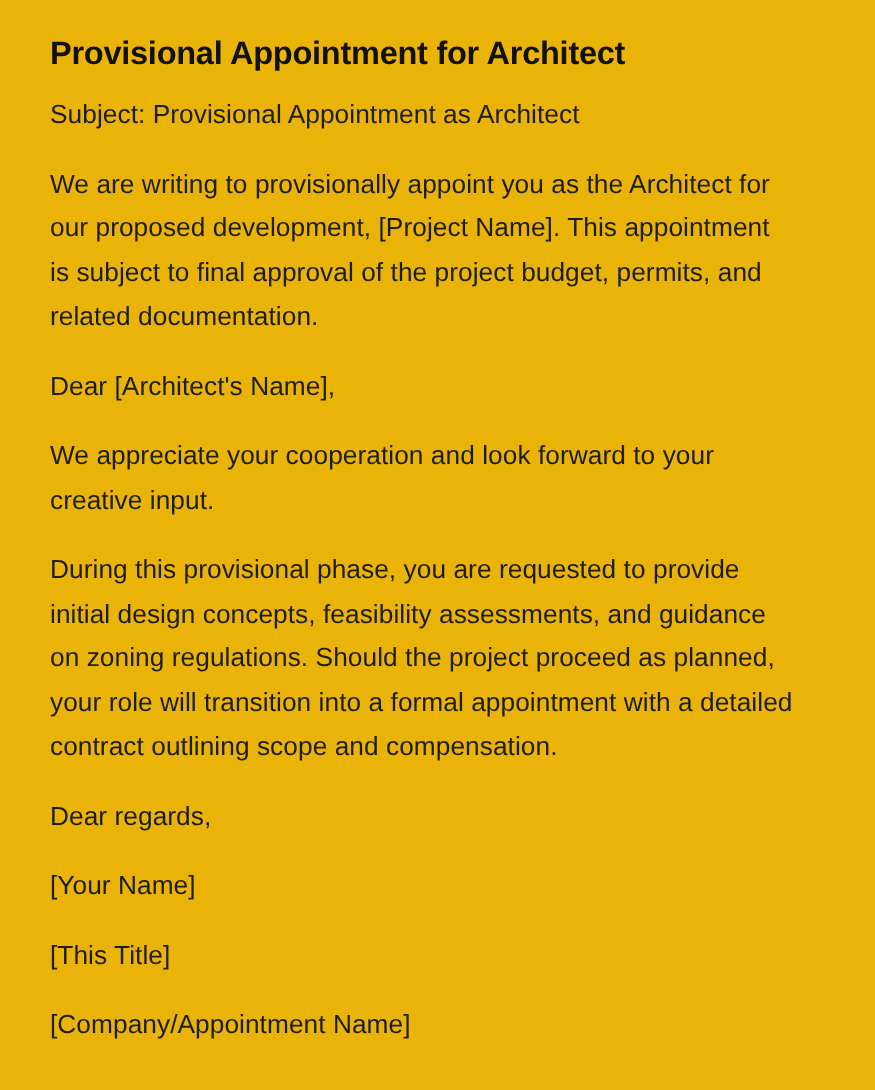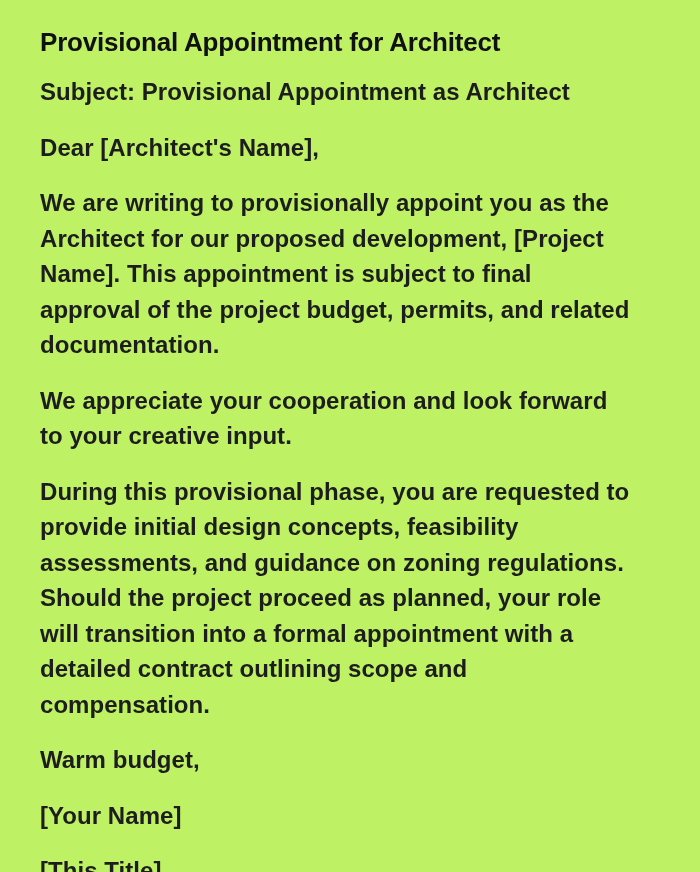"Provisional Appointment for Architect" .page { background: #bef264 -> #eab308 }
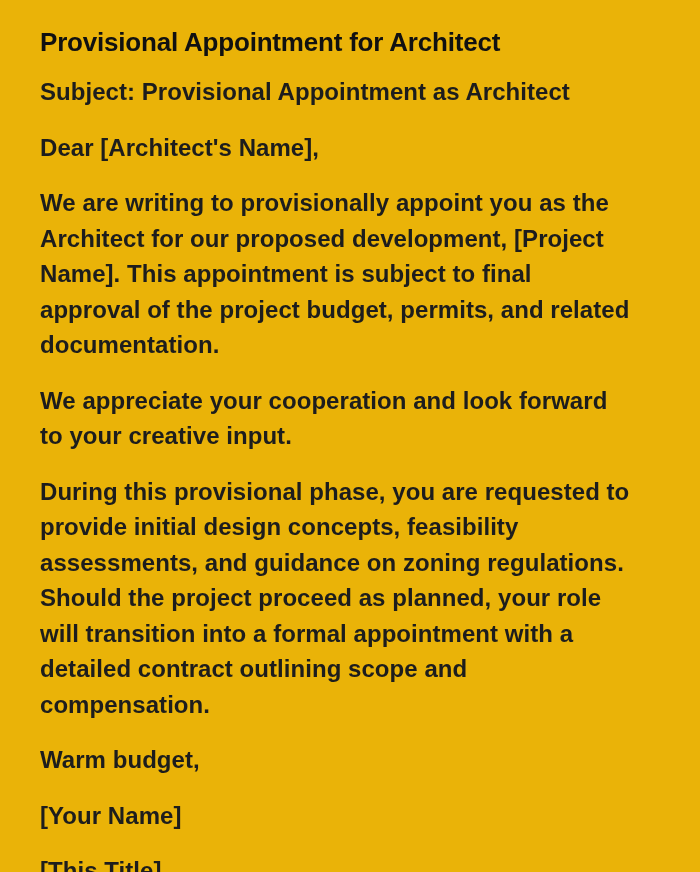"Subject: Provisional Appointment as" .para { font-size: 24px -> 21px; font-weight: bold -> normal }
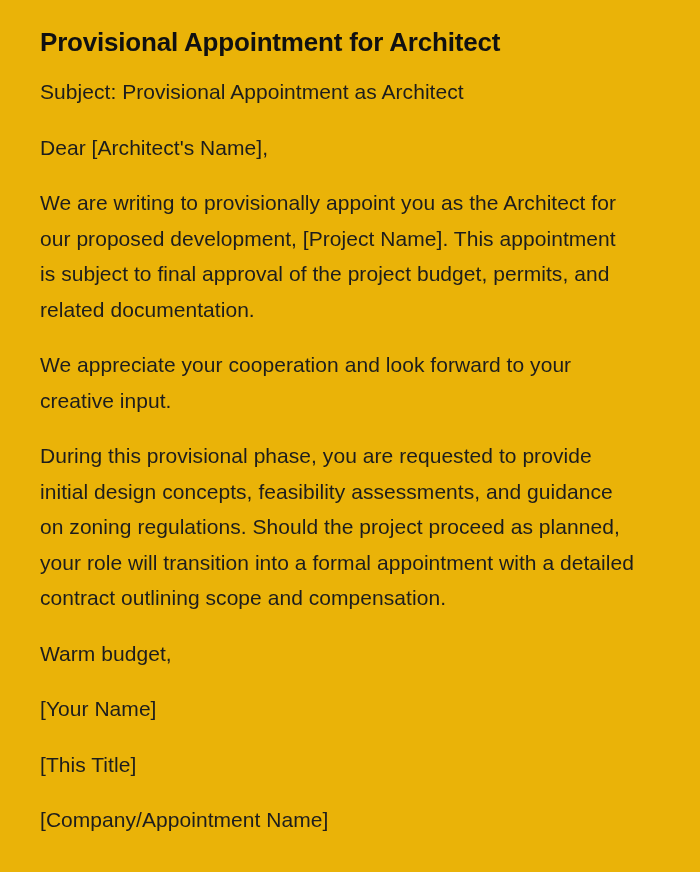"Dear [Architect's Name]," p.para { order: before "We are writing to provisionally" -> after "We are writing to provisionally" }
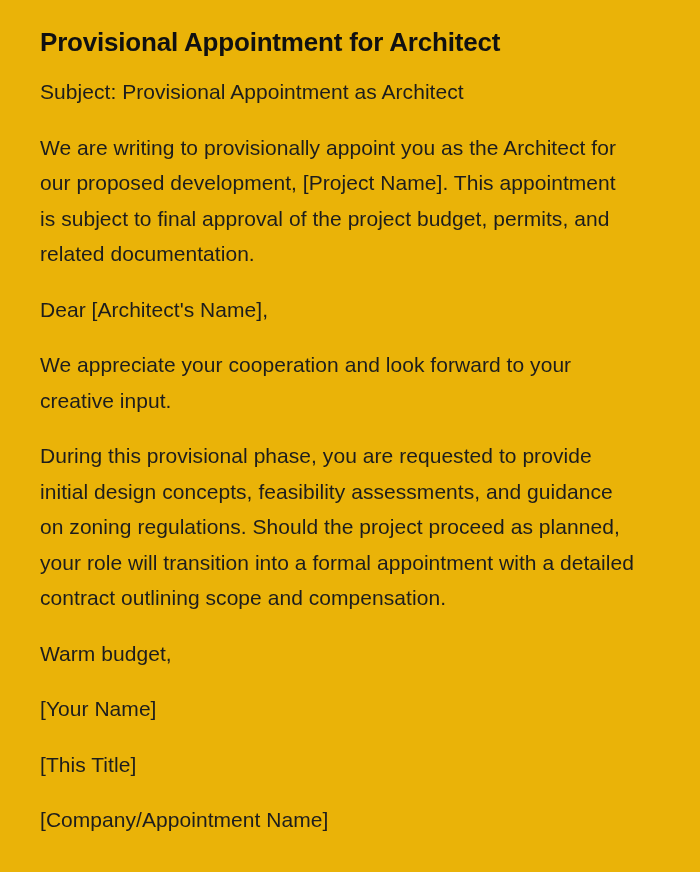"Warm budget," p.para { text: Warm budget -> Dear regards }
